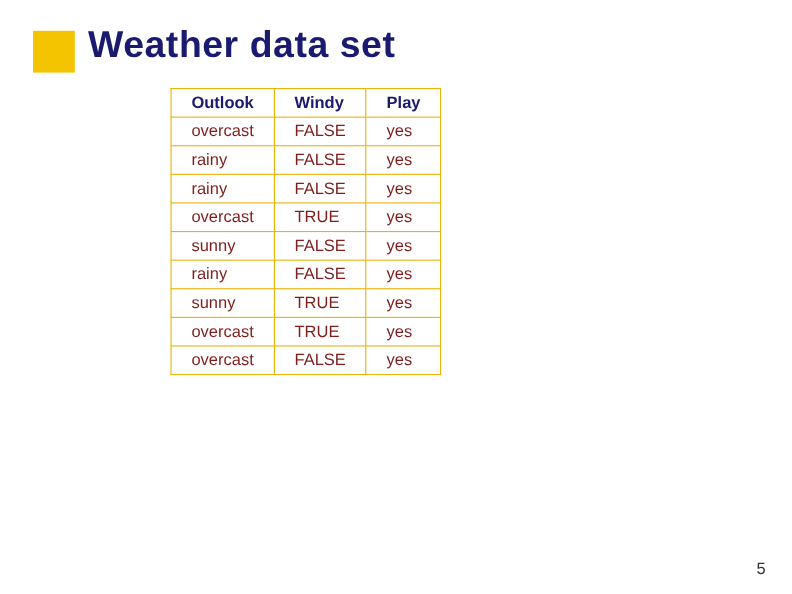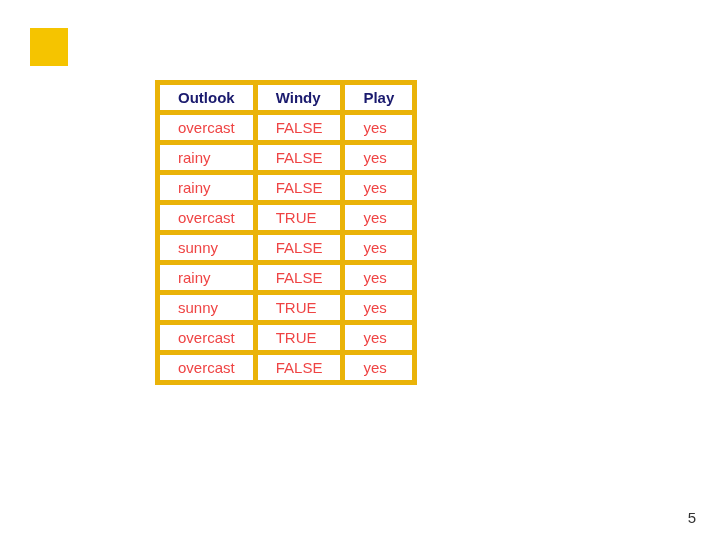"Weather data set" h1.title { html: none -> <h1>Weather data set</h1> }
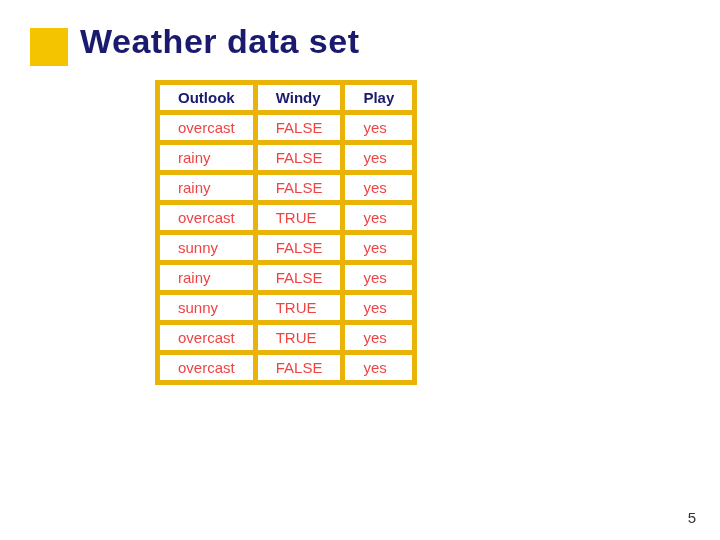"Outlook" table th, table td { border: 5px solid #eab308 -> 1px solid #eab308 }
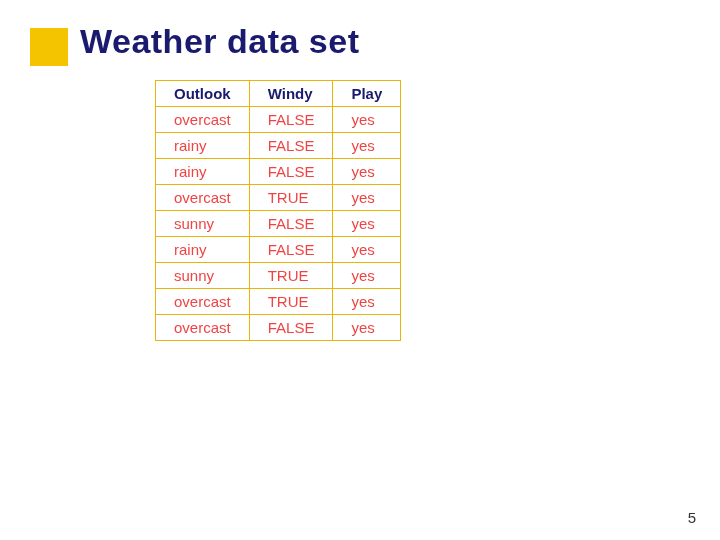"overcast" table td { color: #ef4444 -> #7f1d1d }
